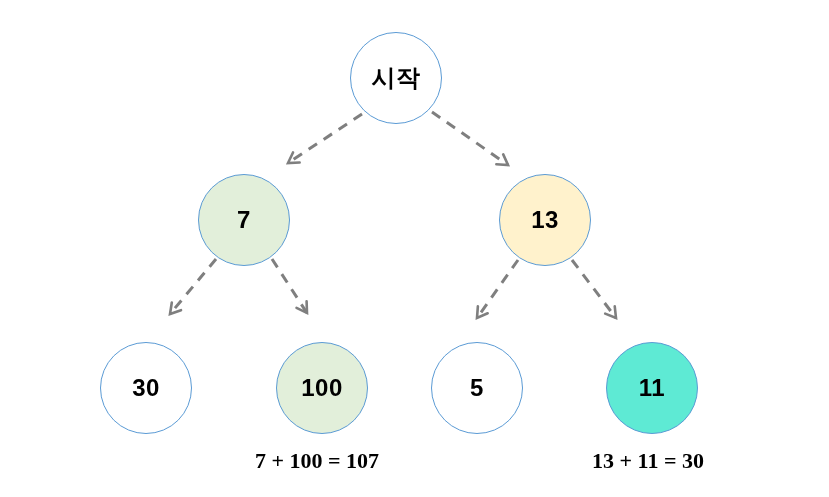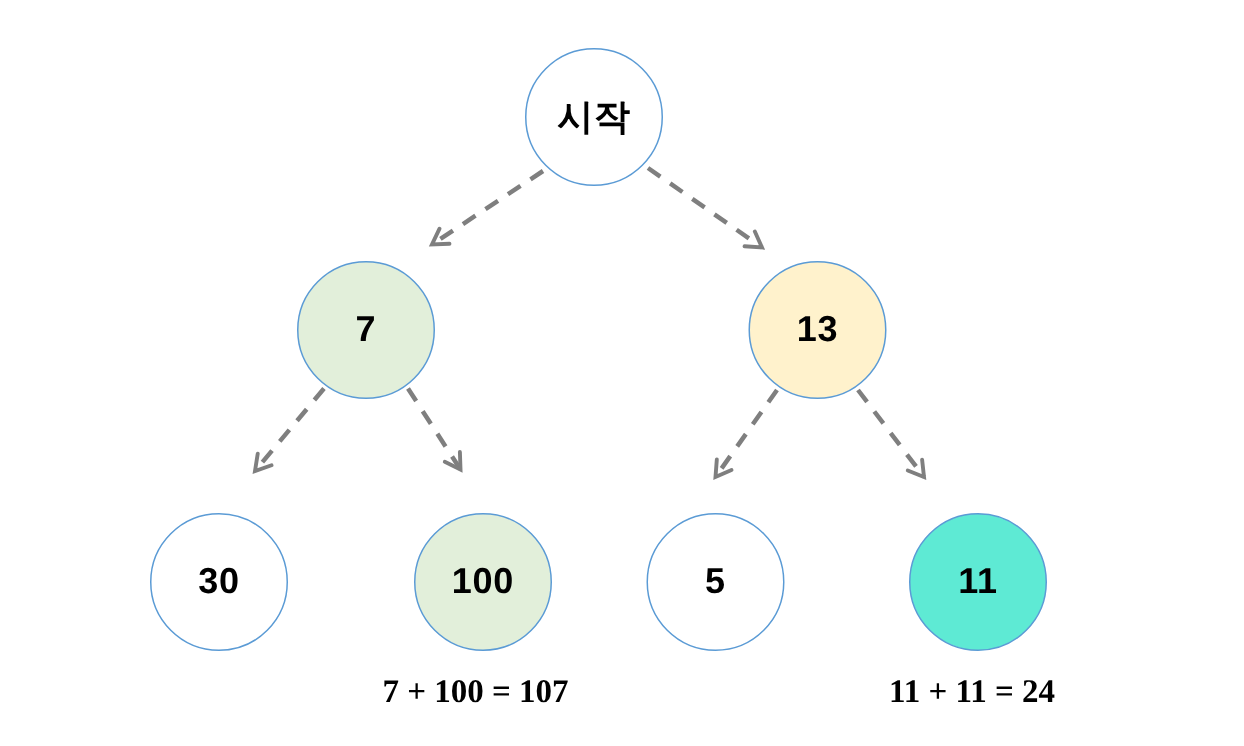"11 + 11 = 24" div.caption { text: 11 + 11 = 24 -> 13 + 11 = 30 }
